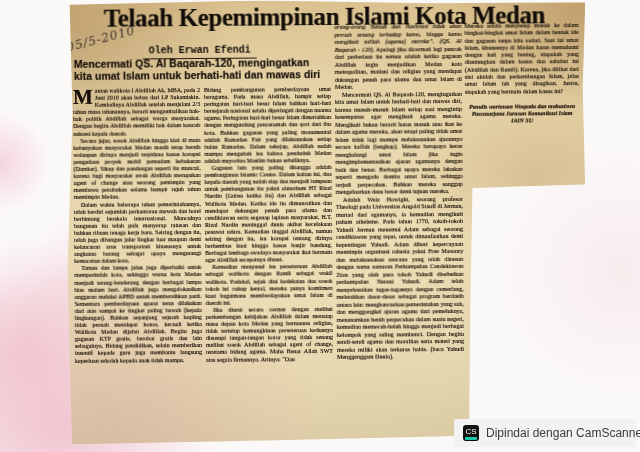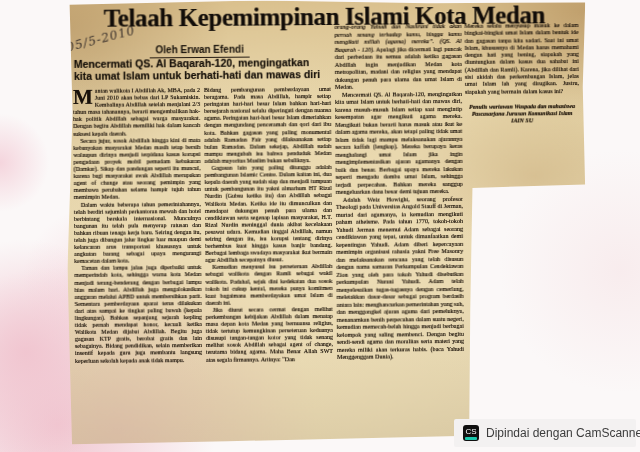"Oleh Erwan Efendi" .byline { font-family: Liberation Sans, sans-serif -> Liberation Mono, monospace }
